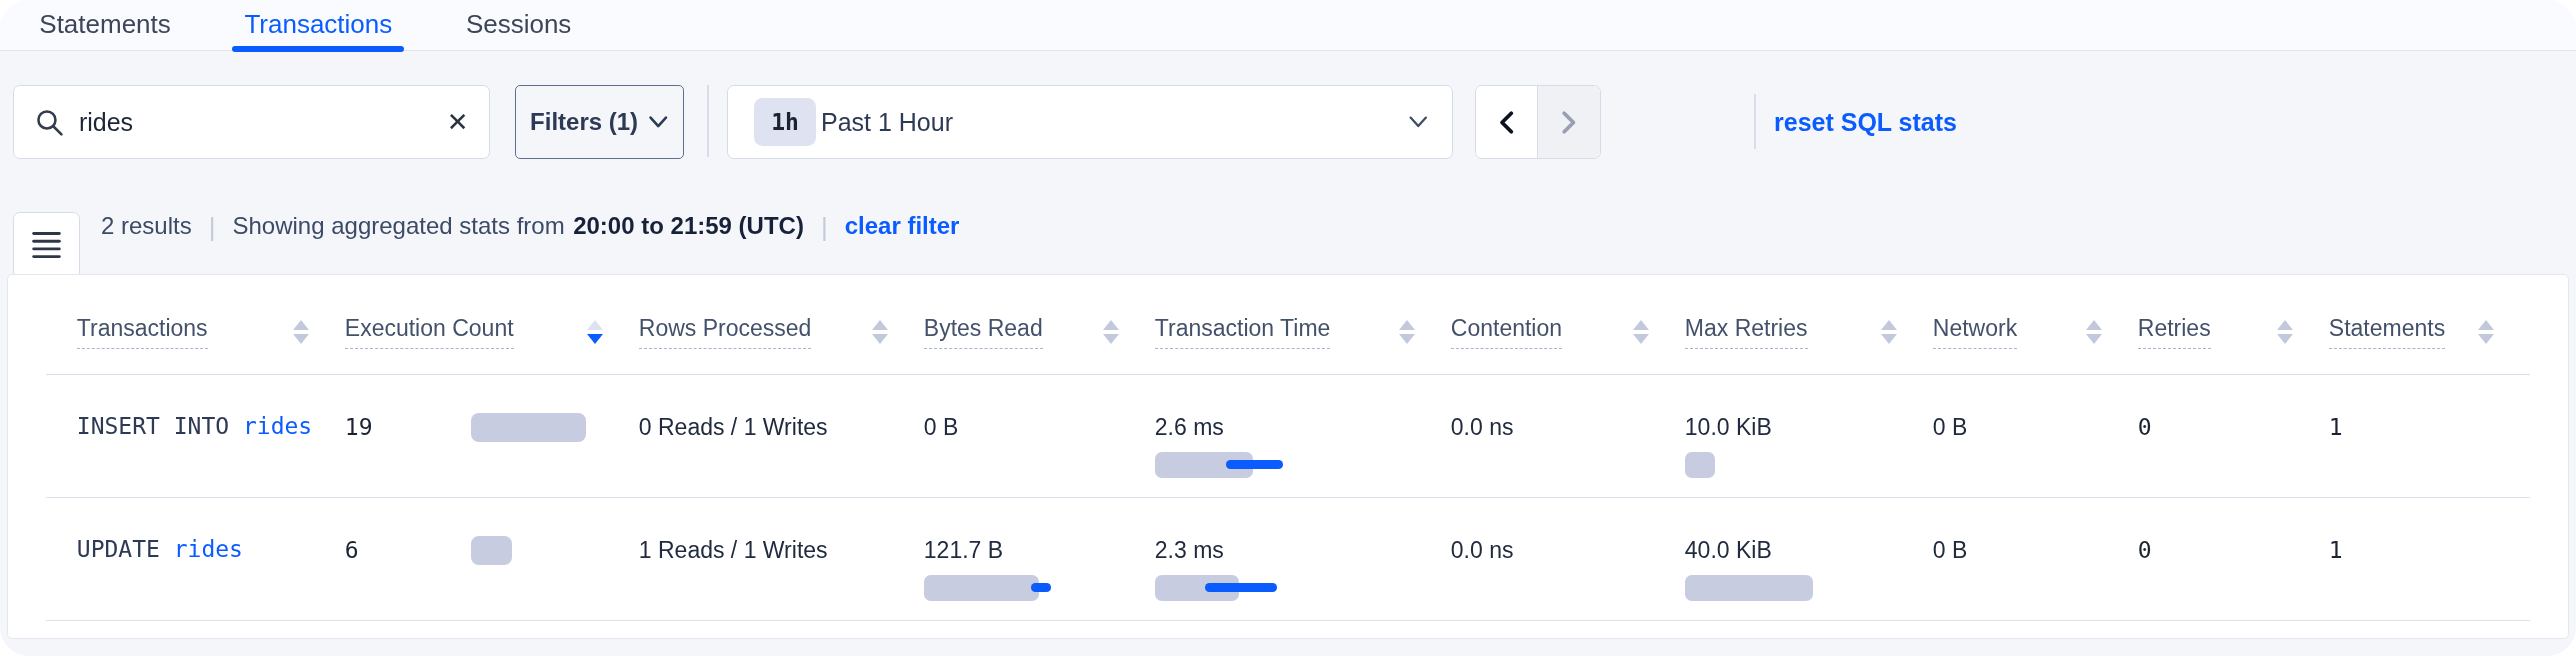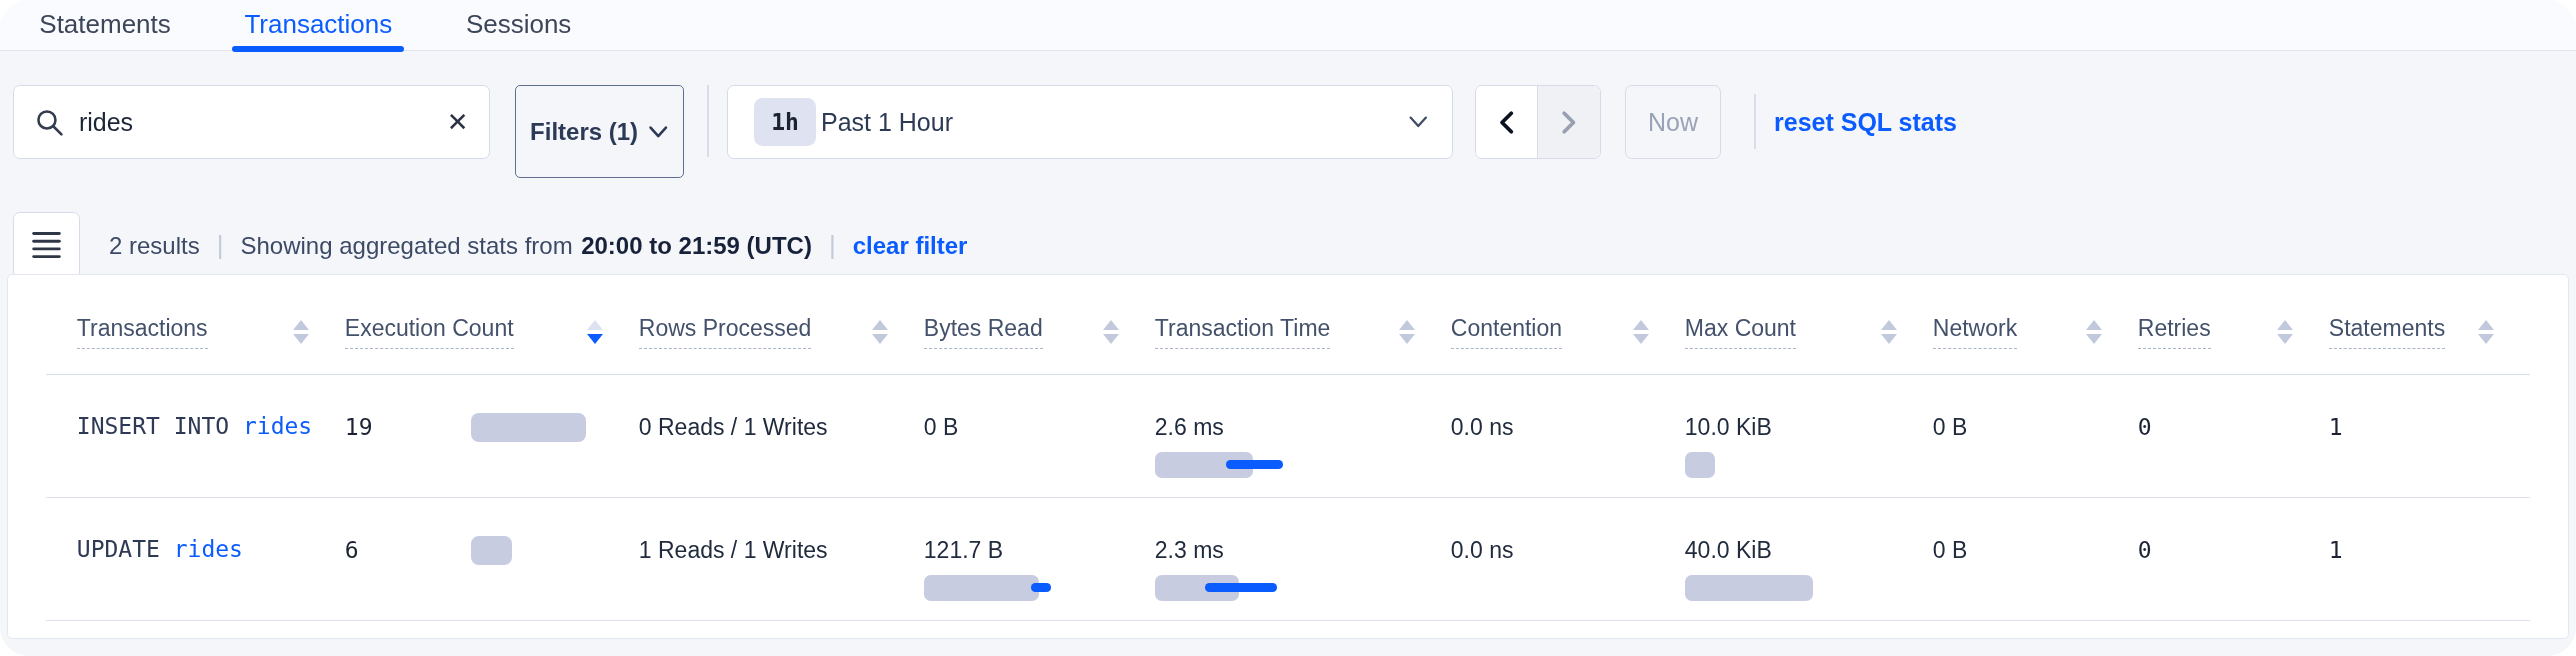"Filters (1)" .filters-btn { height: 93px -> 74px }
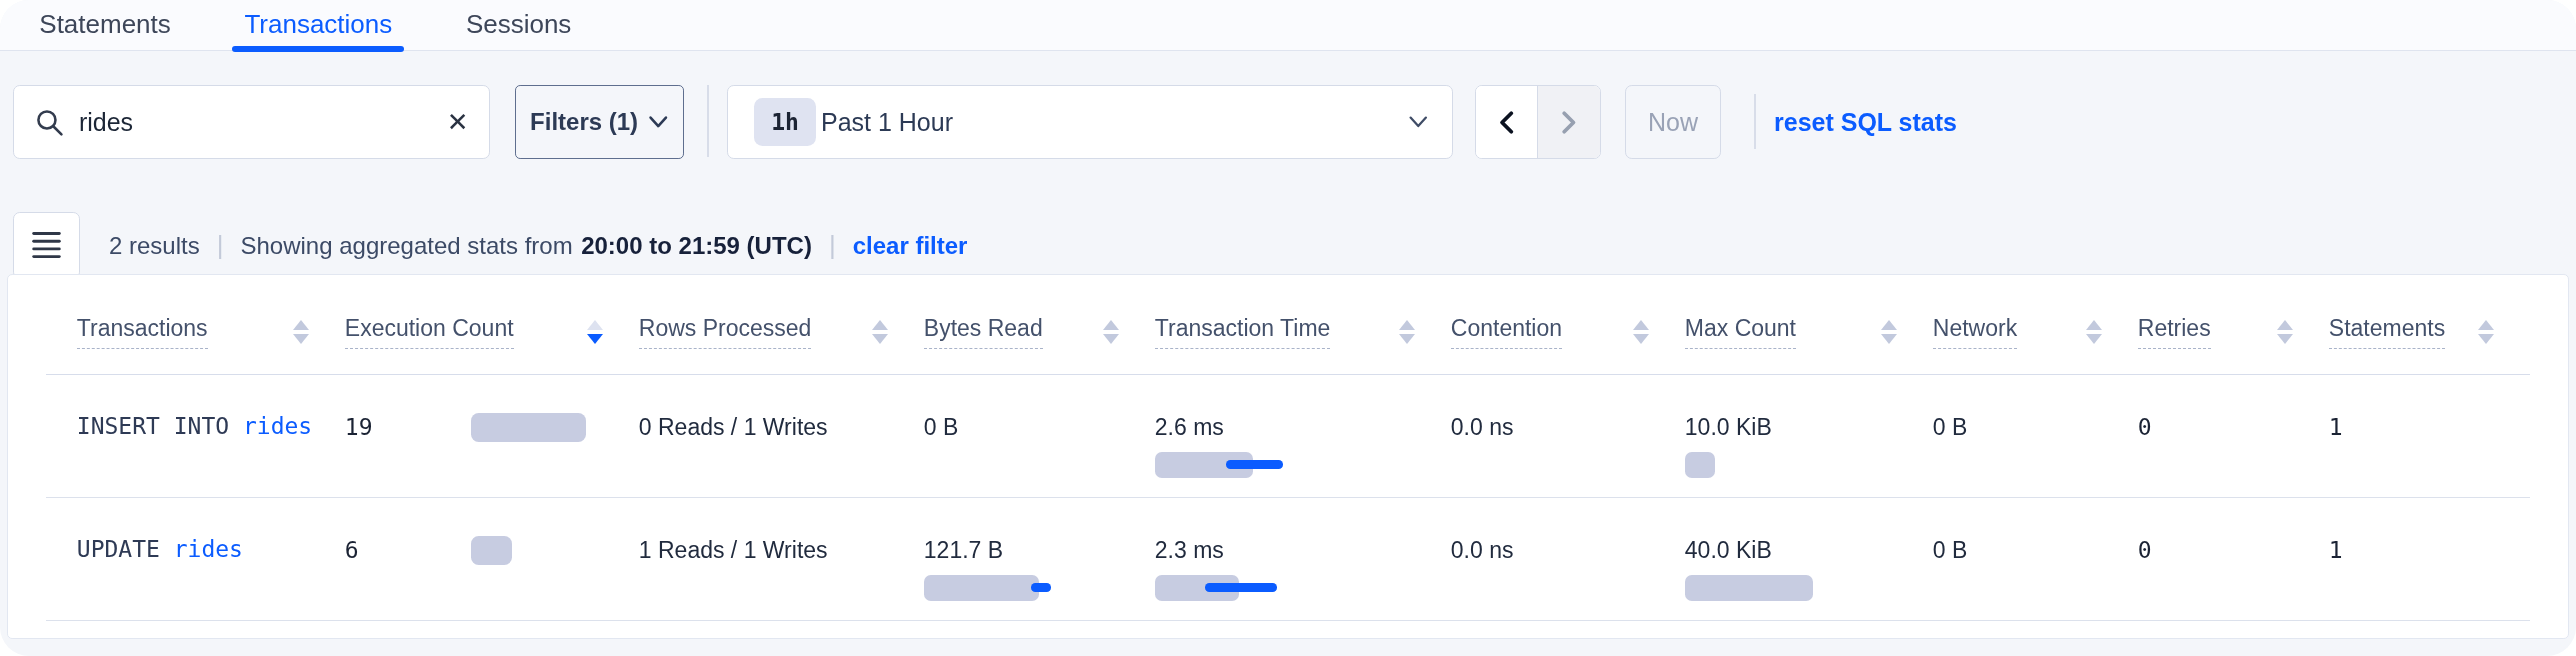"Now" div.ctl { html: <div>Now</div> -> none }
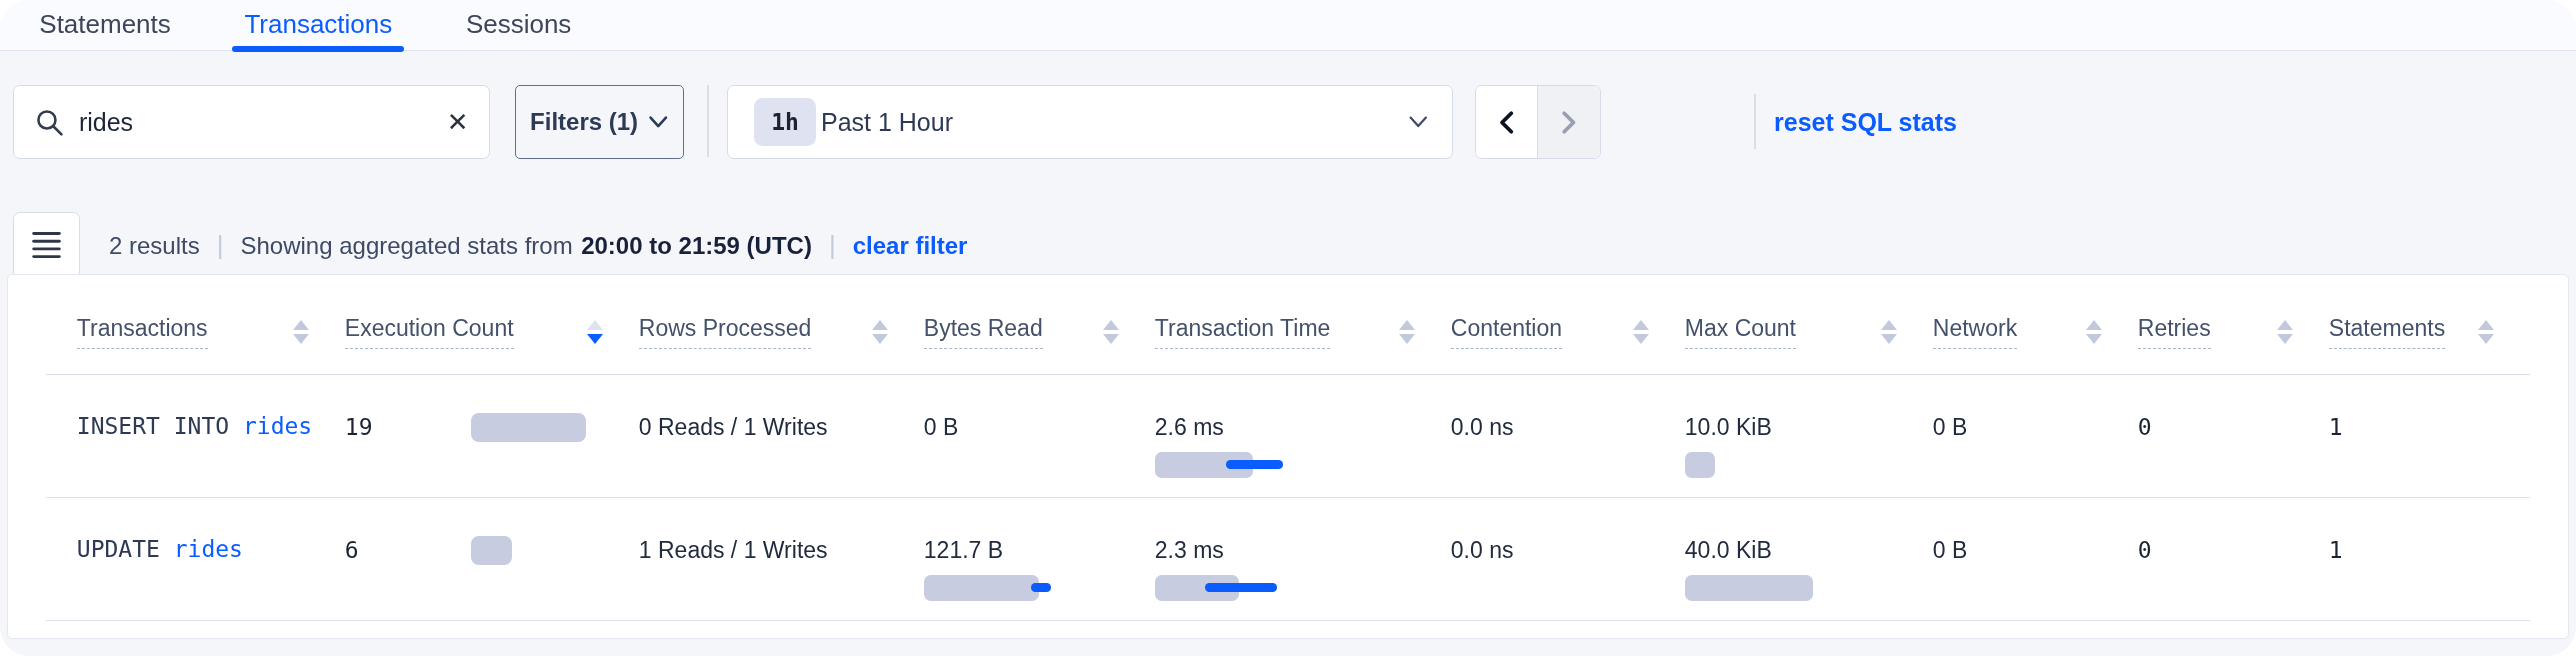"2 results" .results-text { align-items: center -> none; margin-left: 8px -> none }
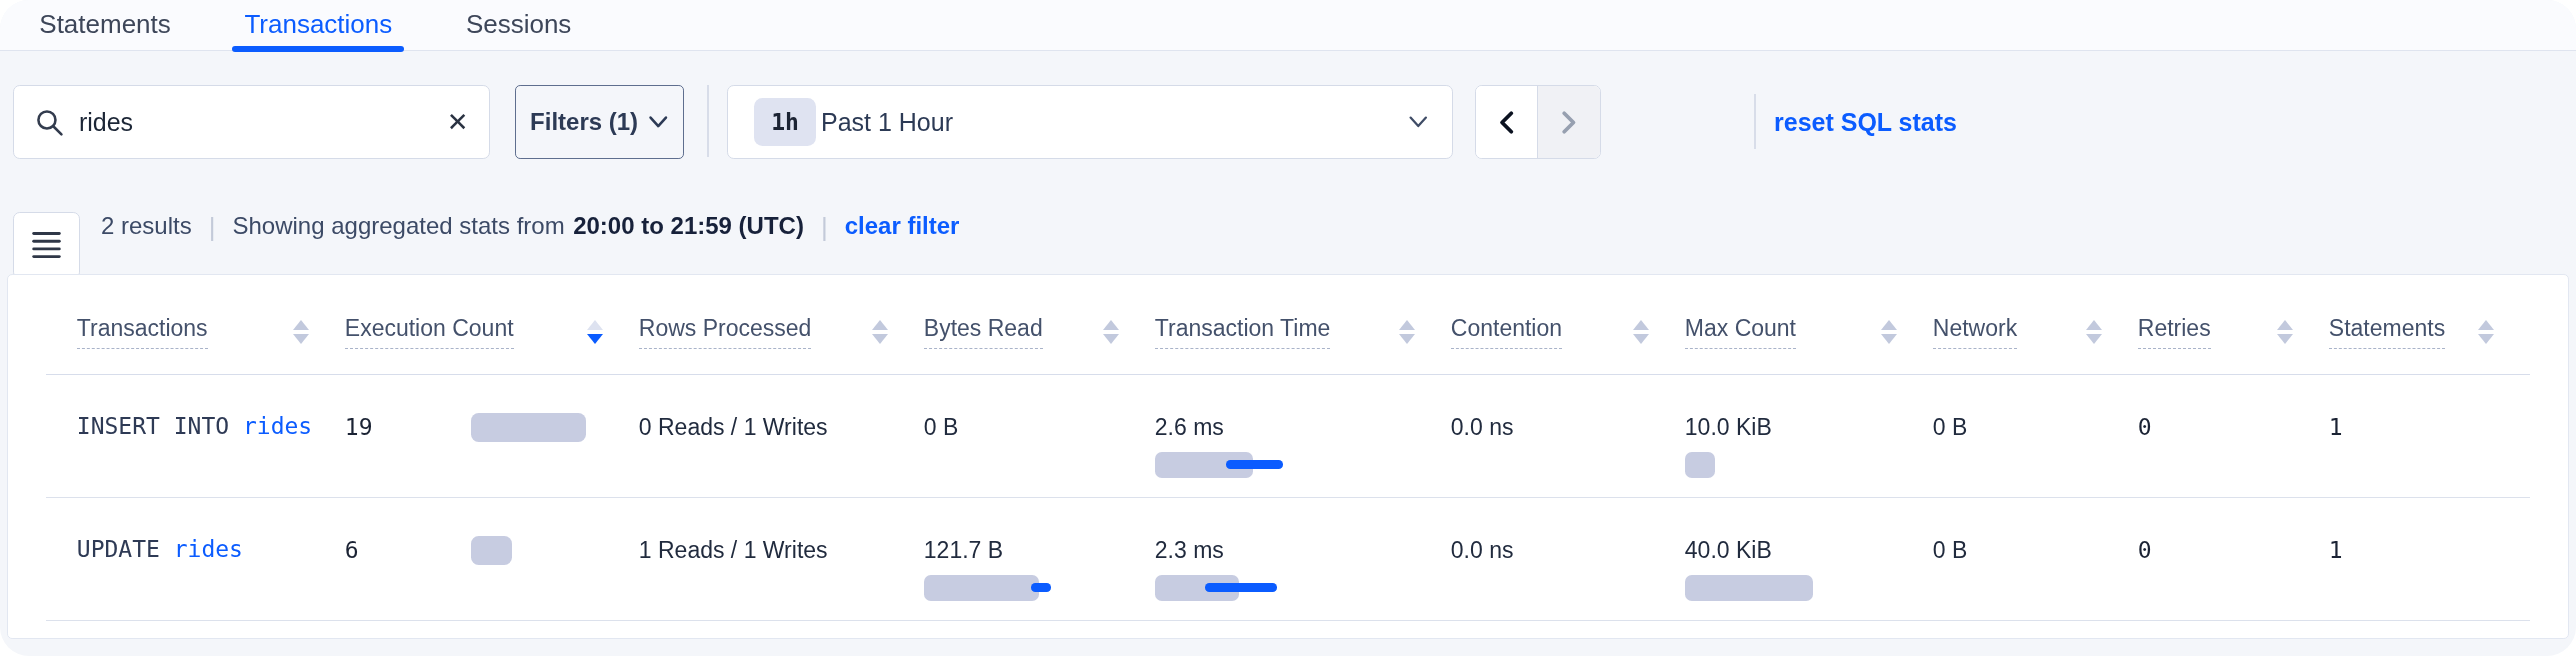"Max Count" span.col-label { text: Count -> Retries }
